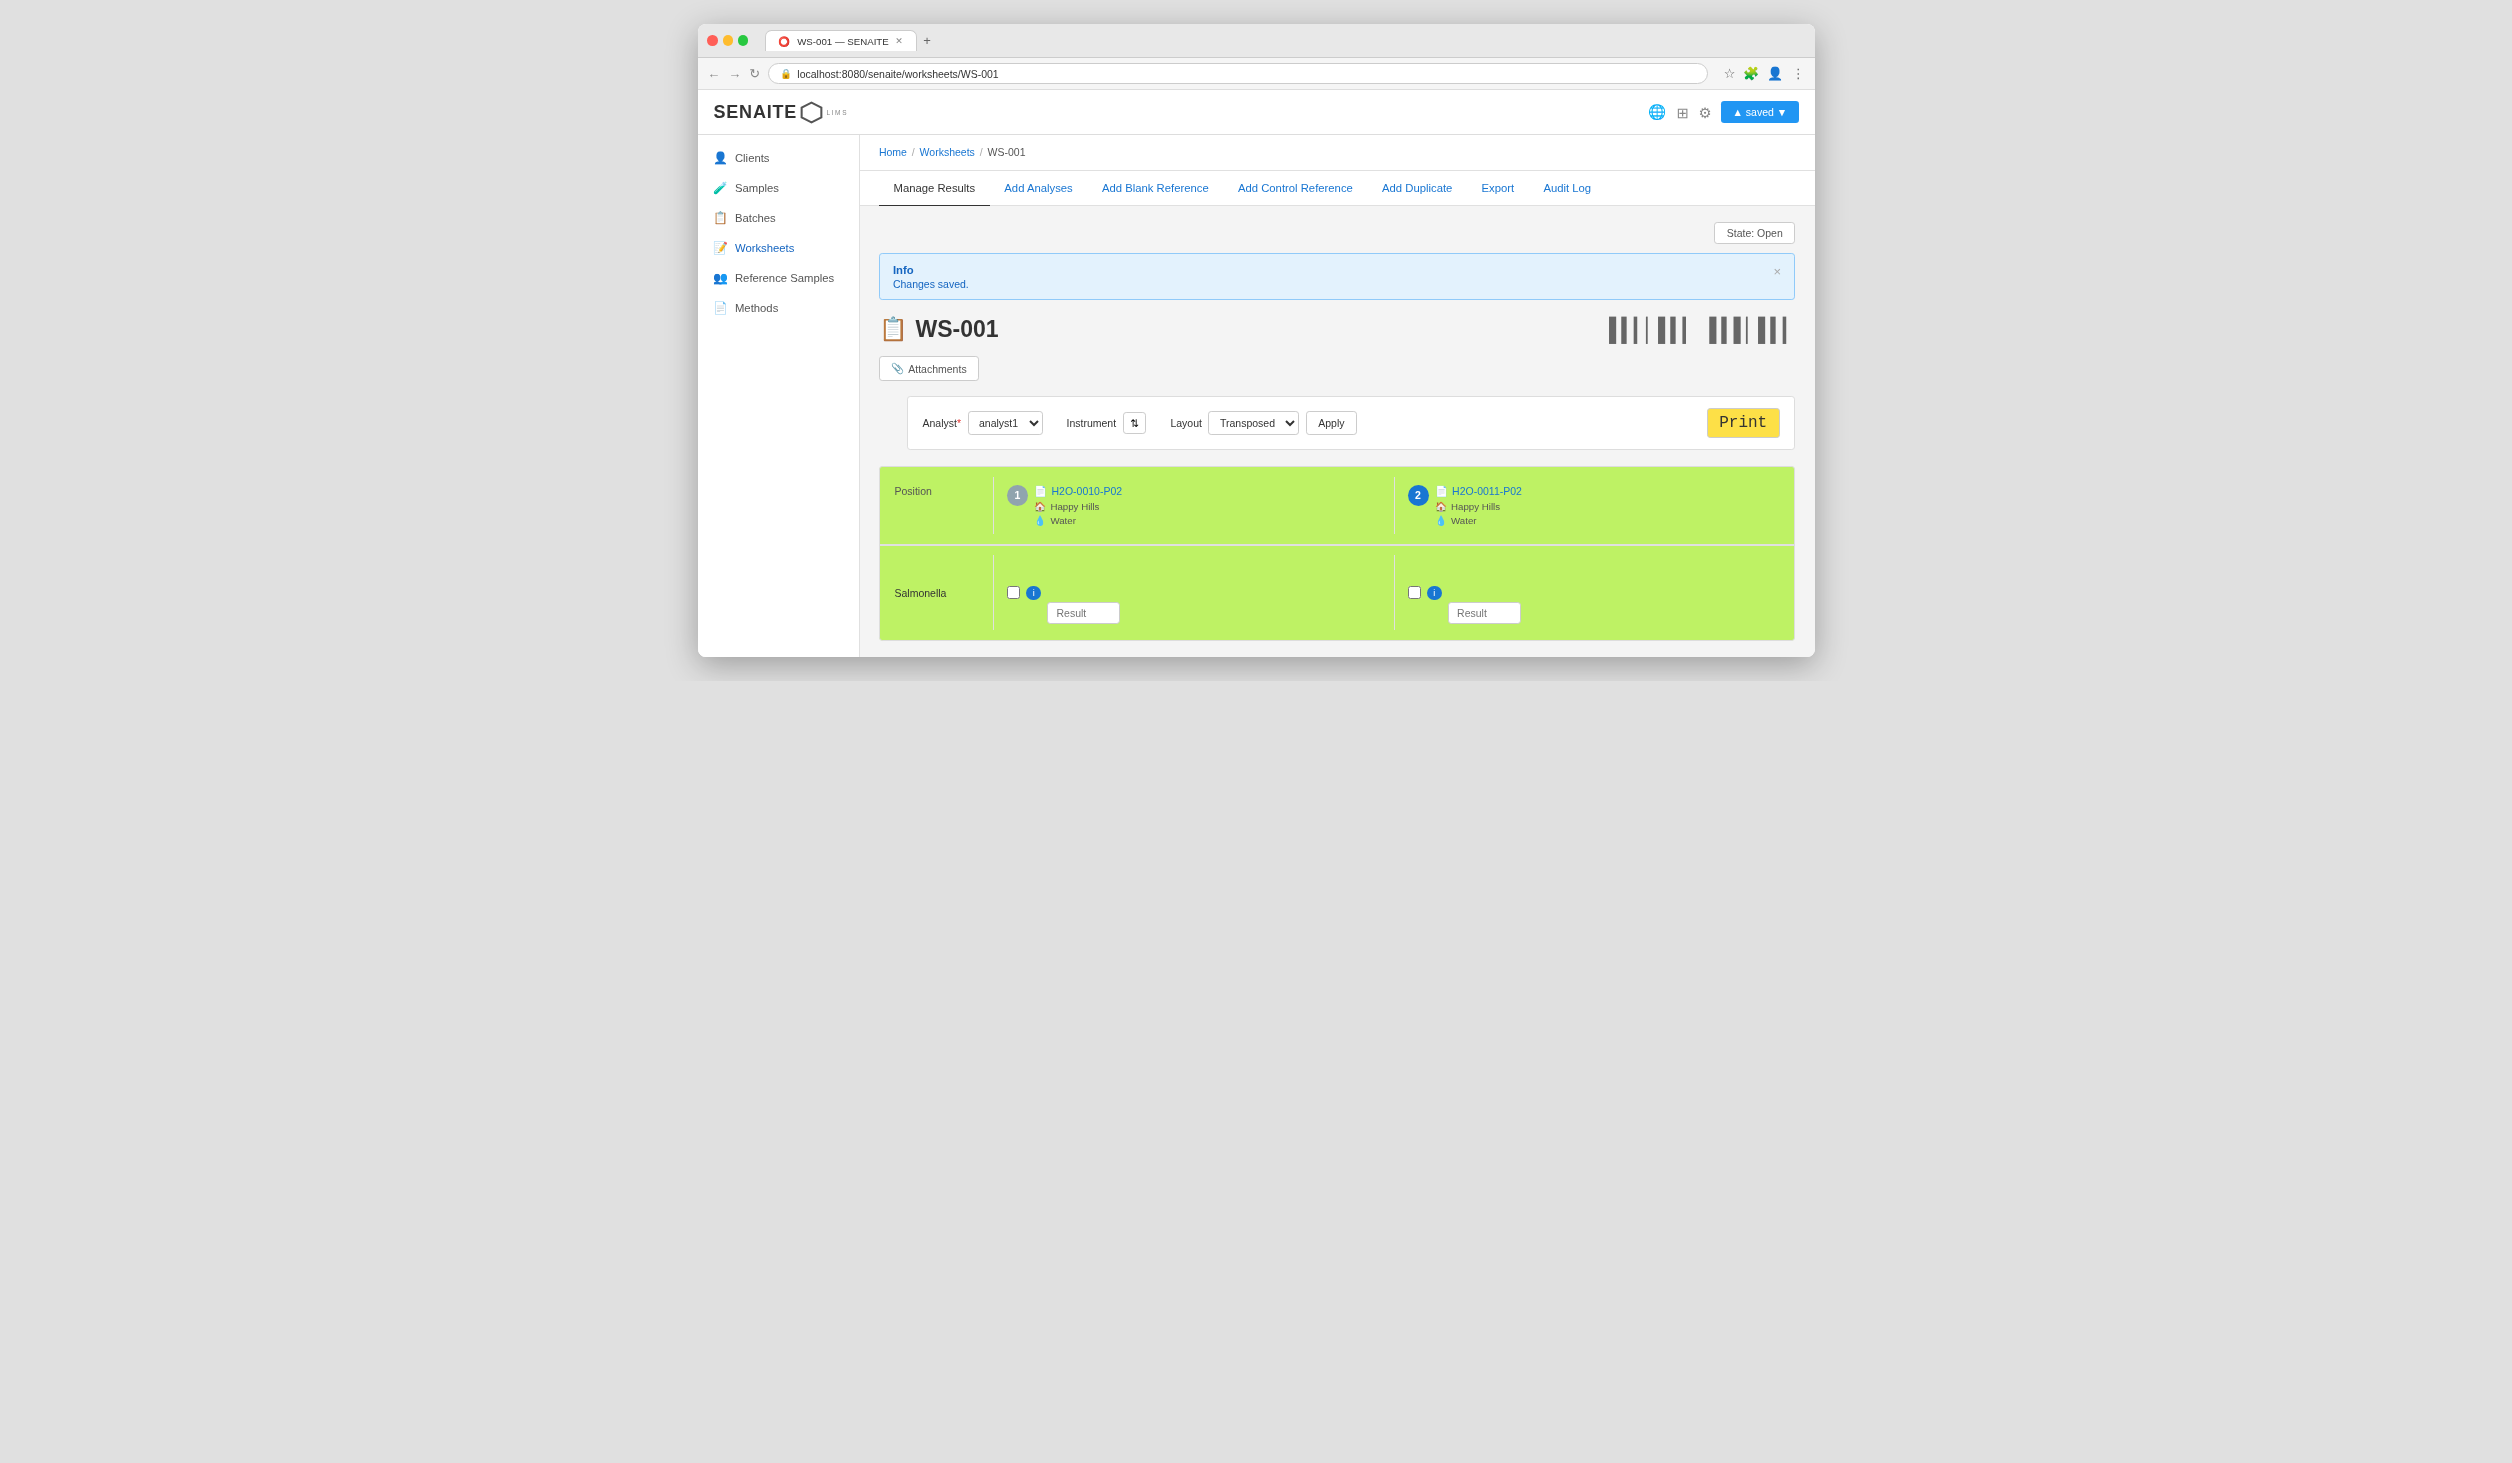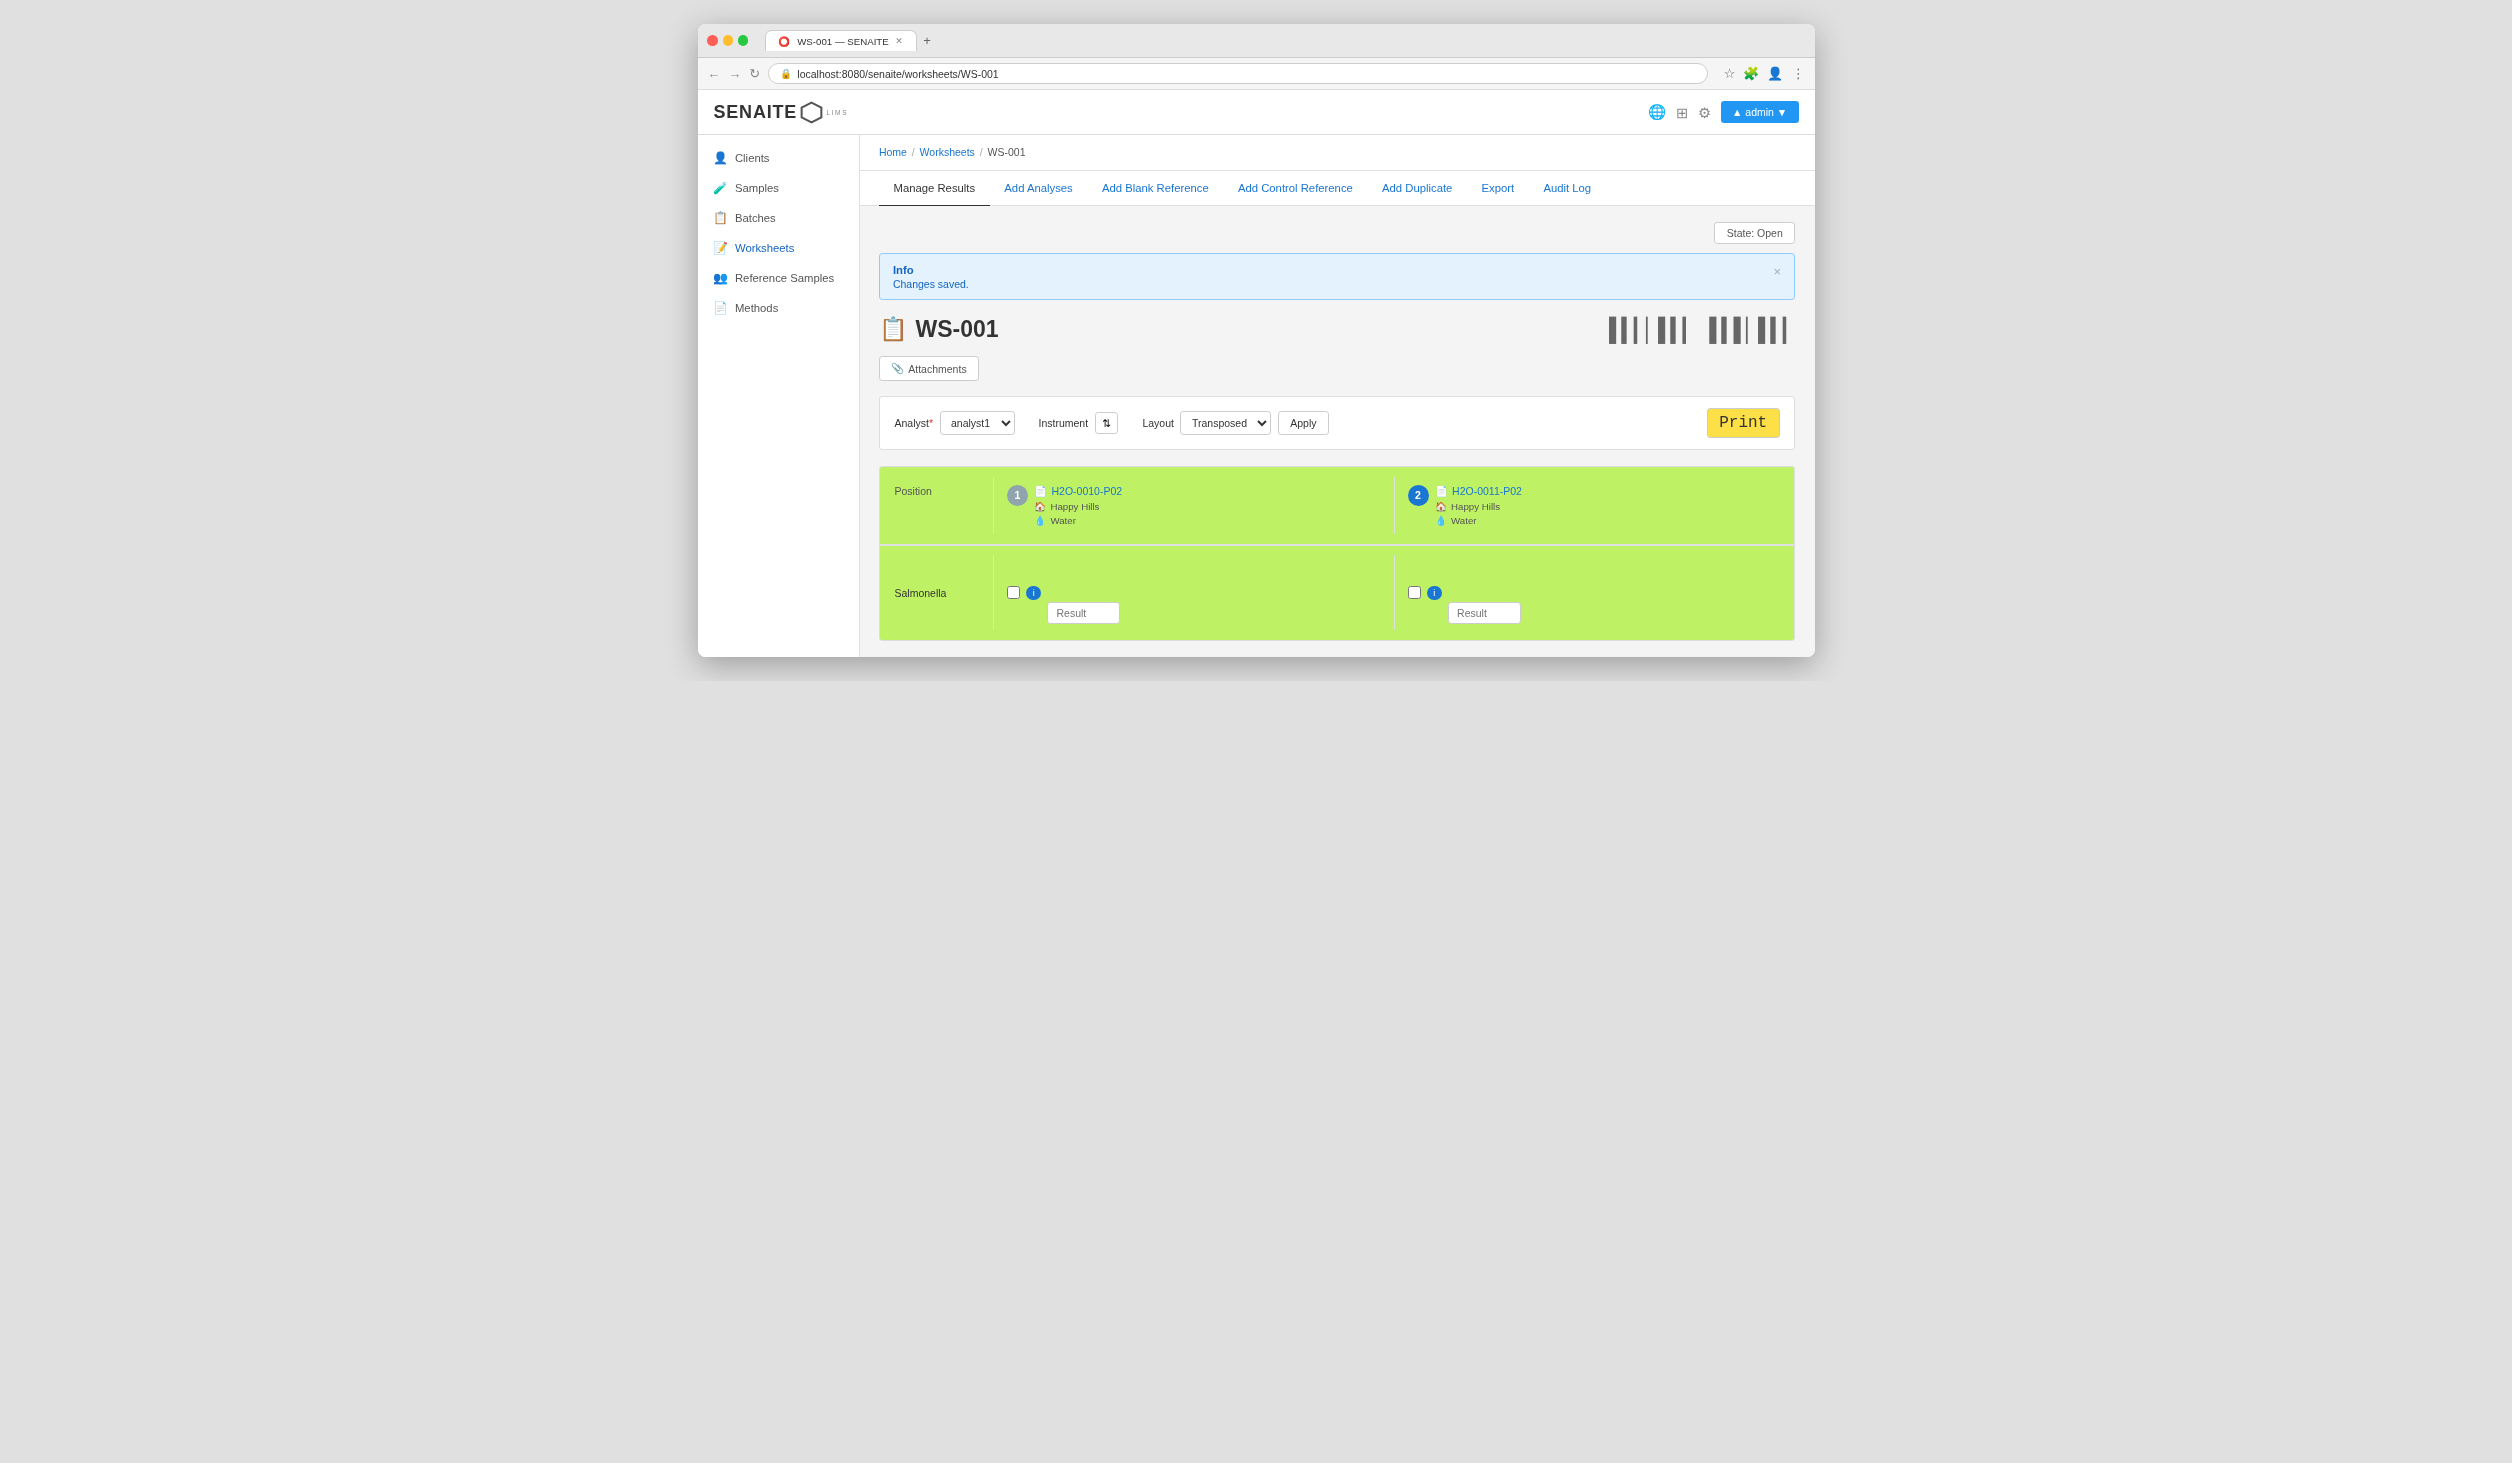"▲ admin ▼" button.topbar-btn { text: admin -> saved }
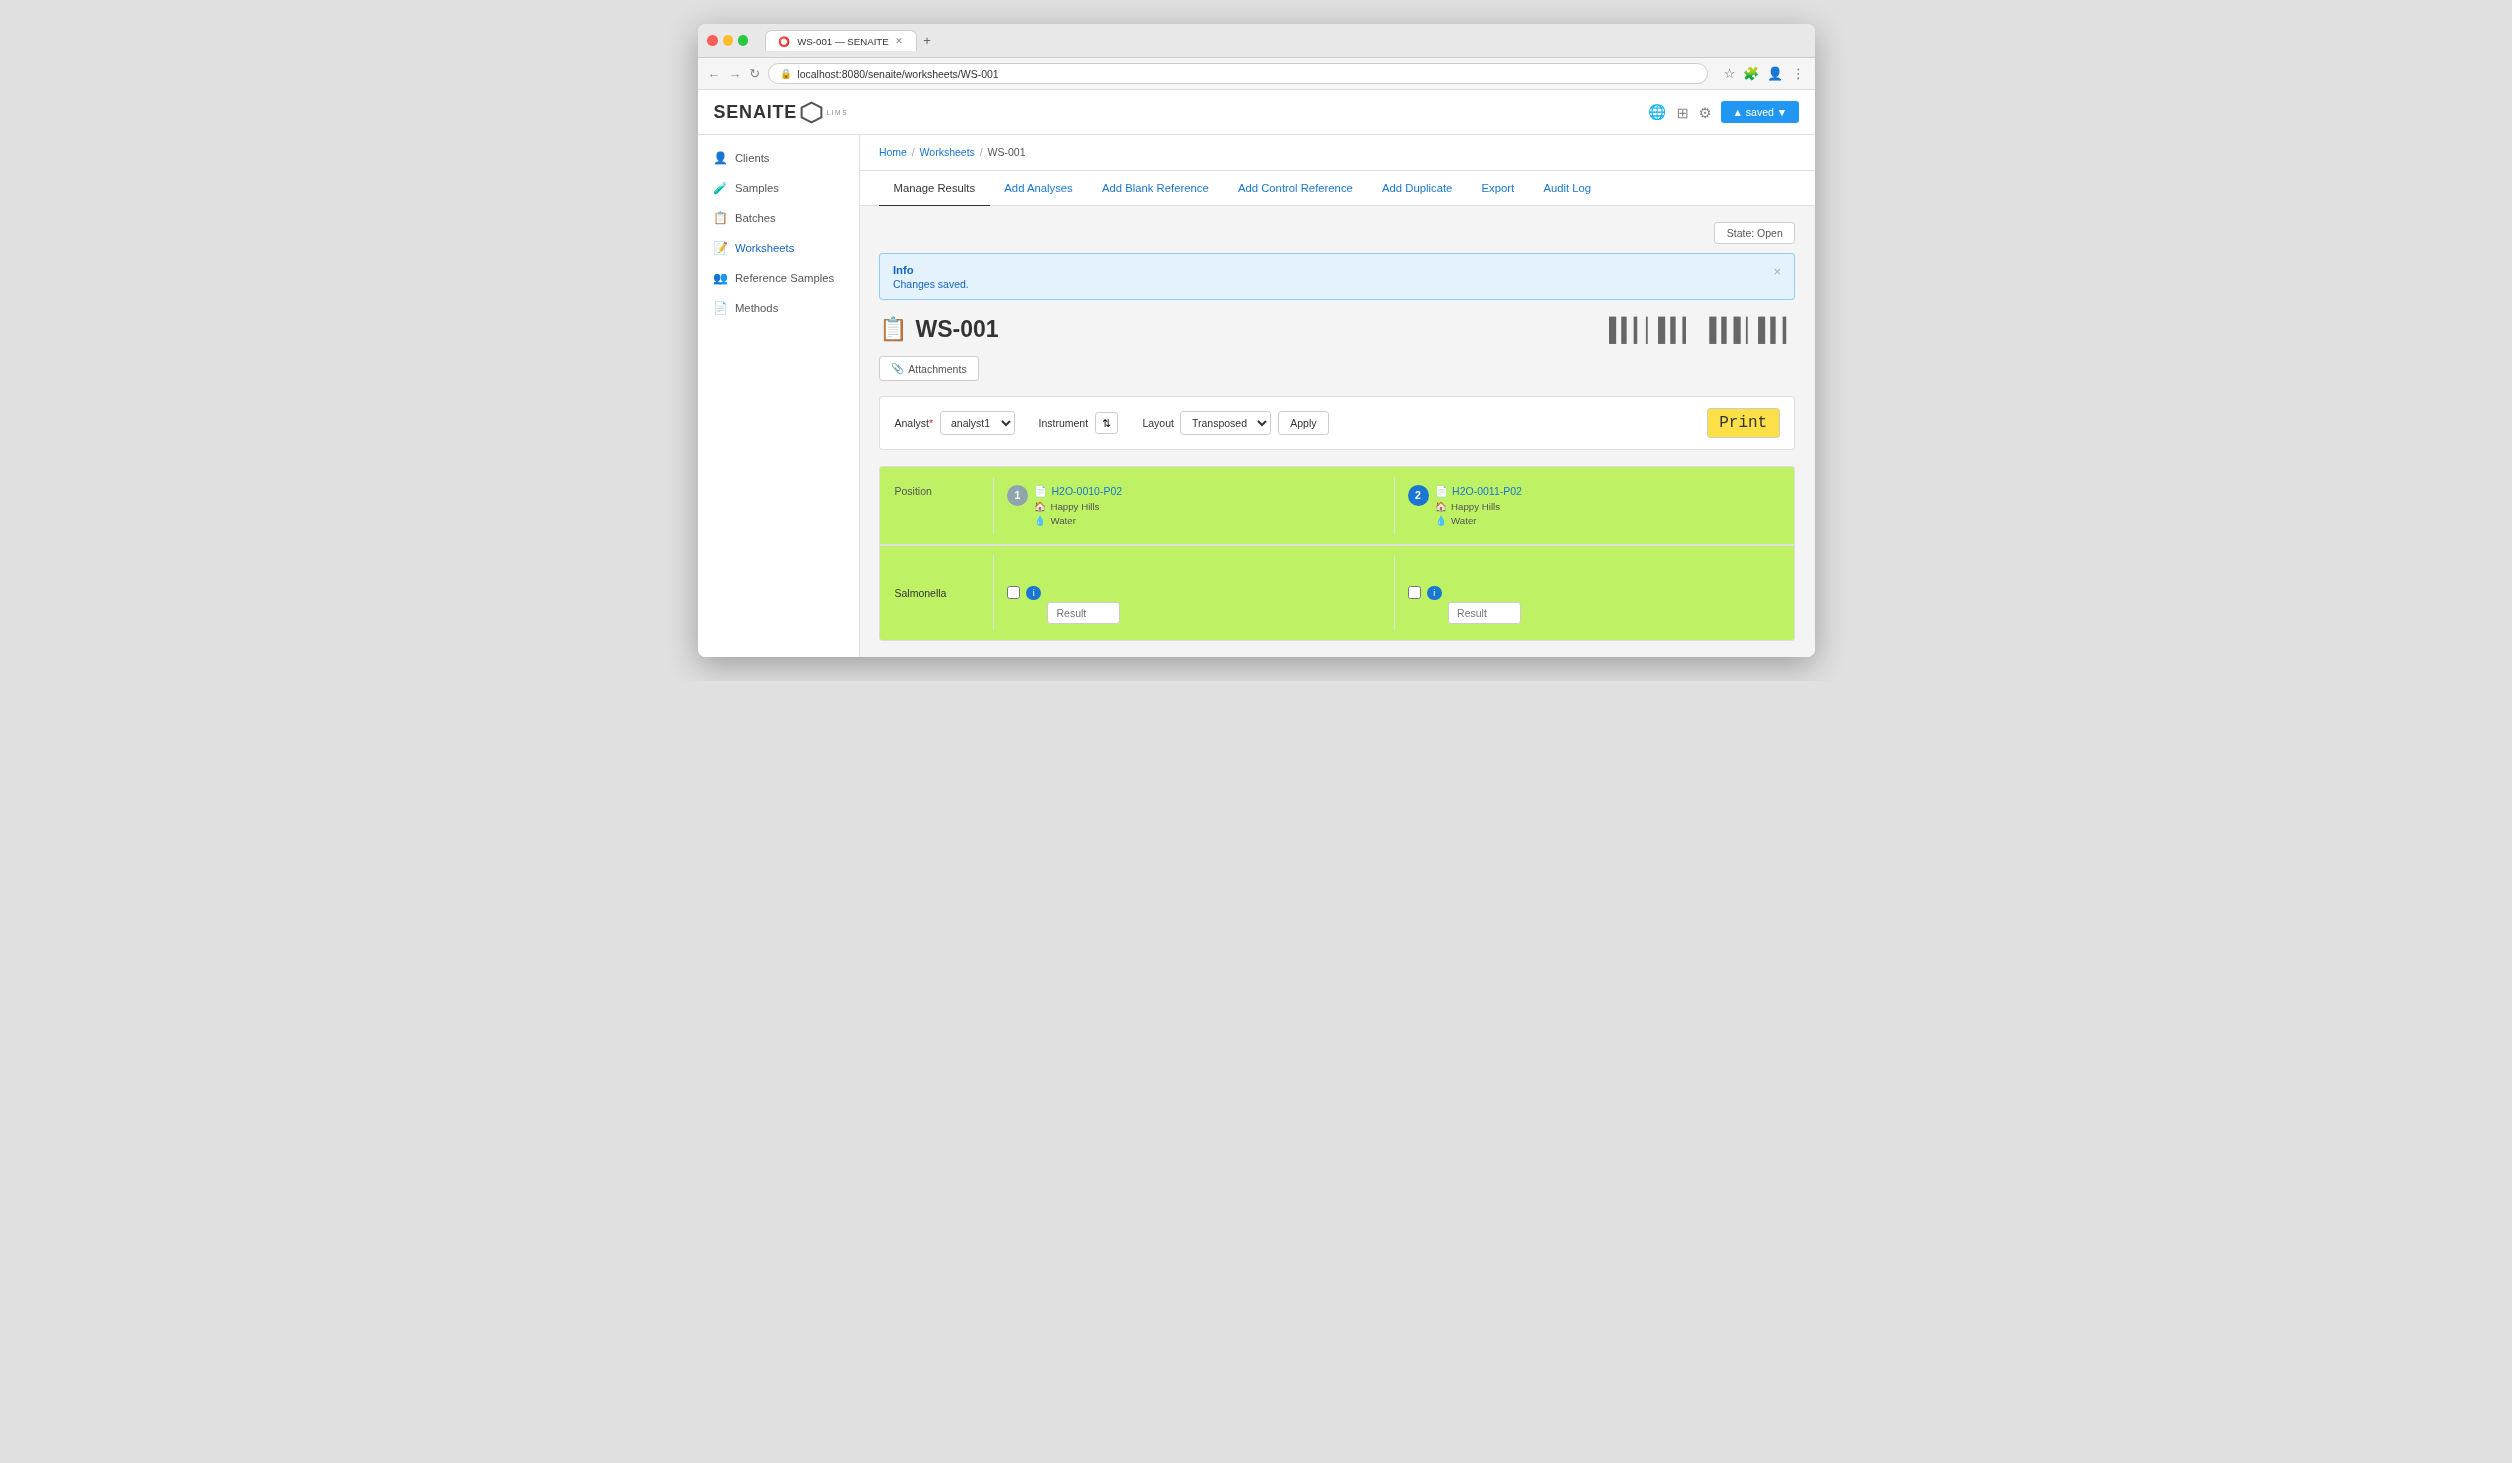"Analyst*" .form-row { margin-left: none -> 28px }
